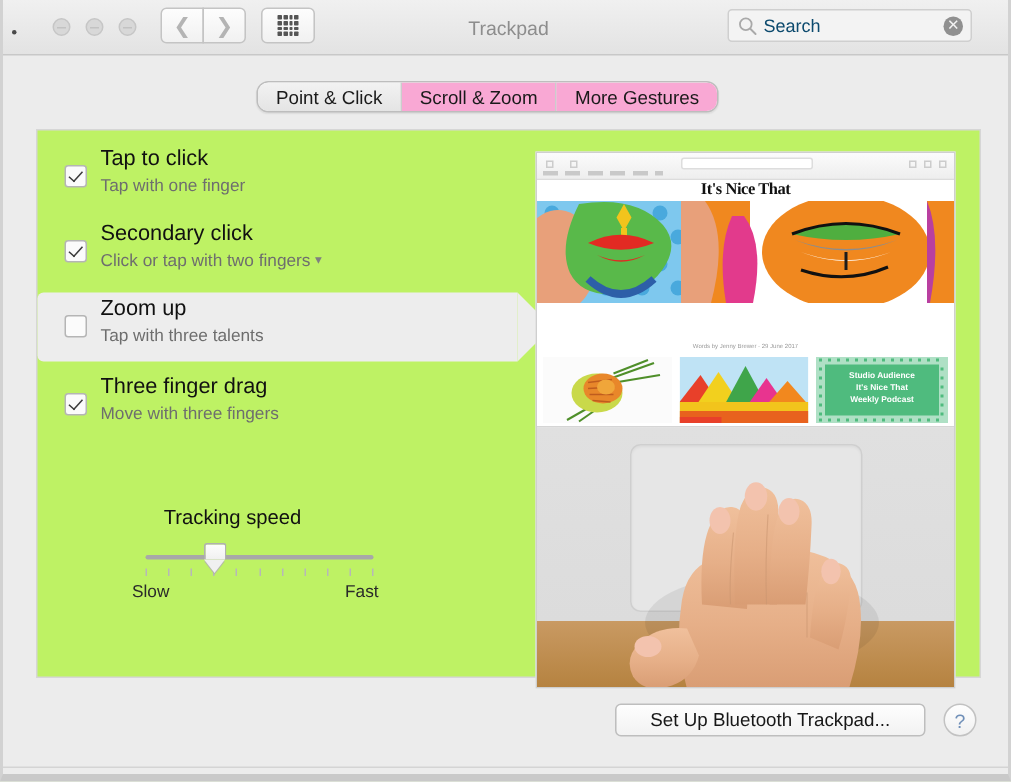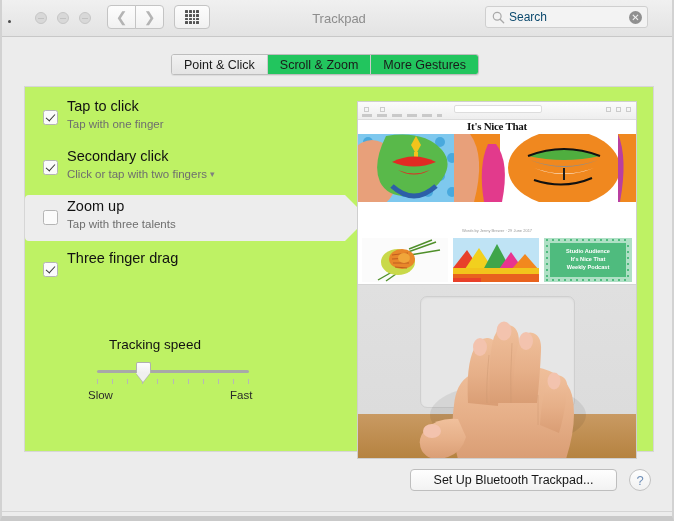"Point & Click" #tabbar { border-radius: 3px -> 8px }
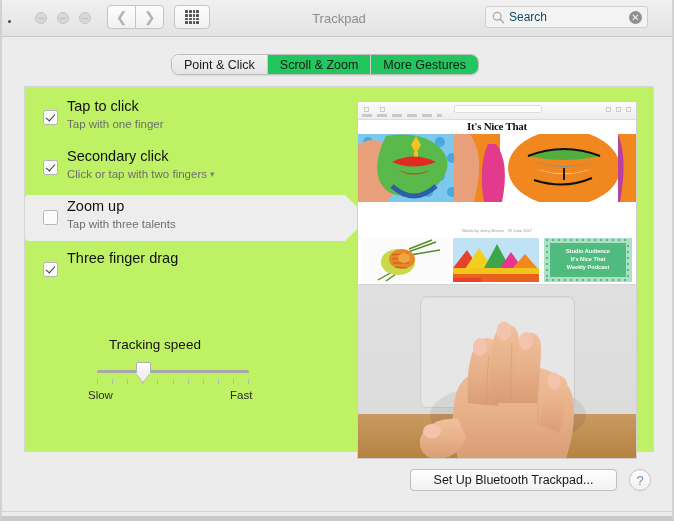"Scroll & Zoom" .tab { background: #22c55e -> #f9a8d4 }
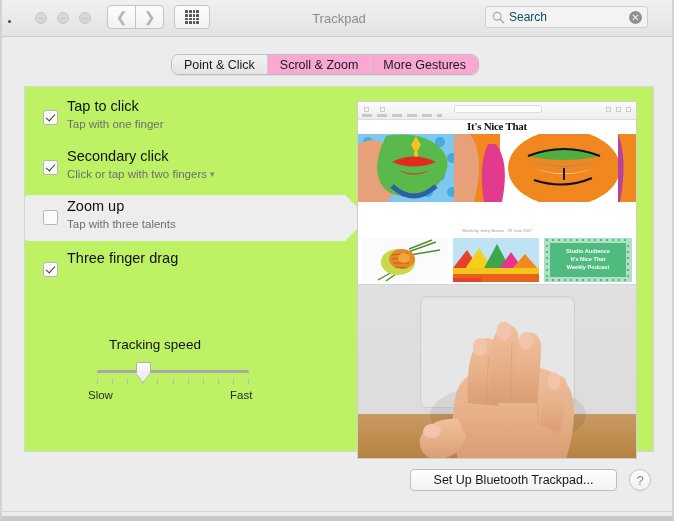"Move with three fingers" div.opt-sub { html: none -> <div>Move with three fingers</div> }
